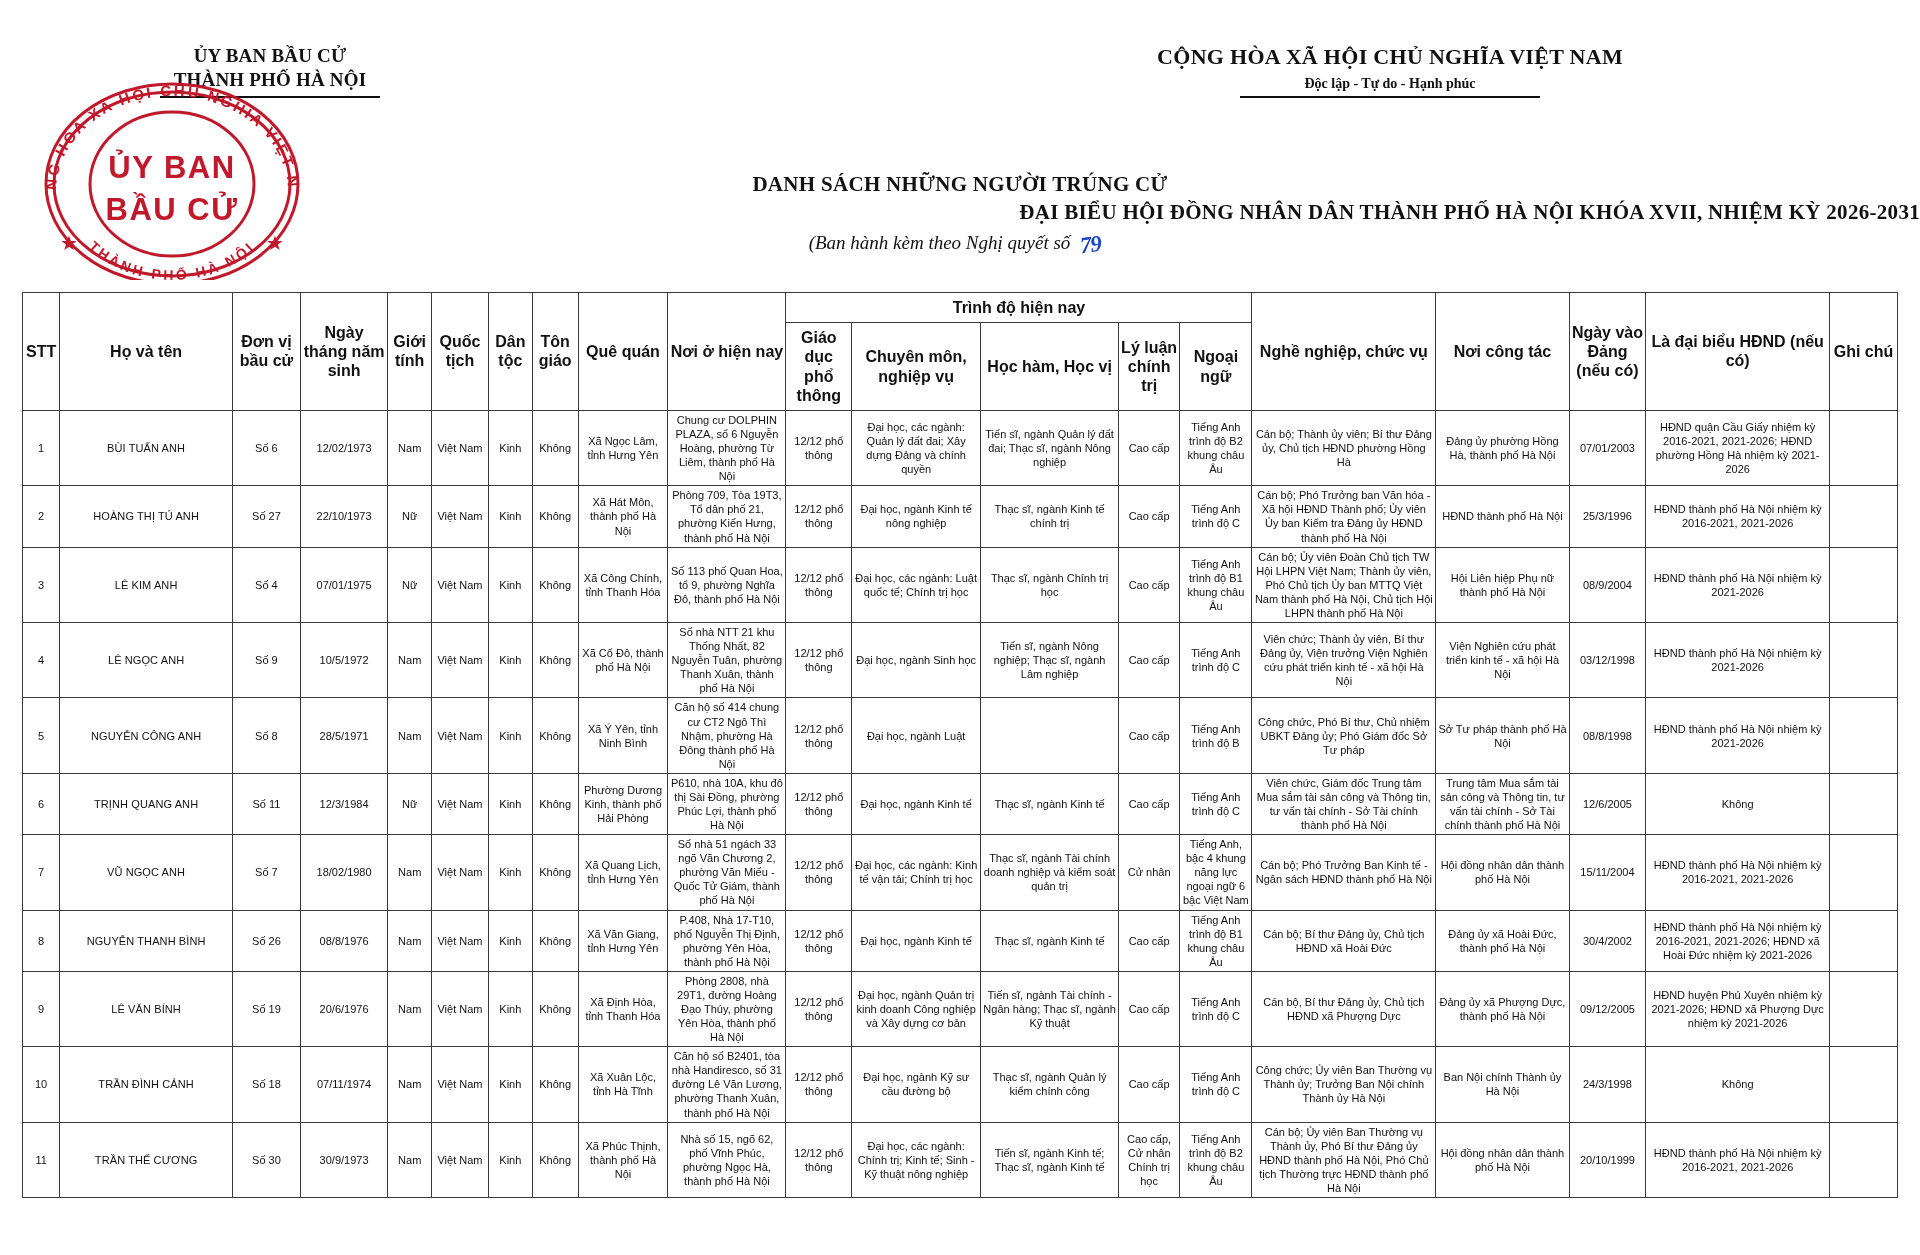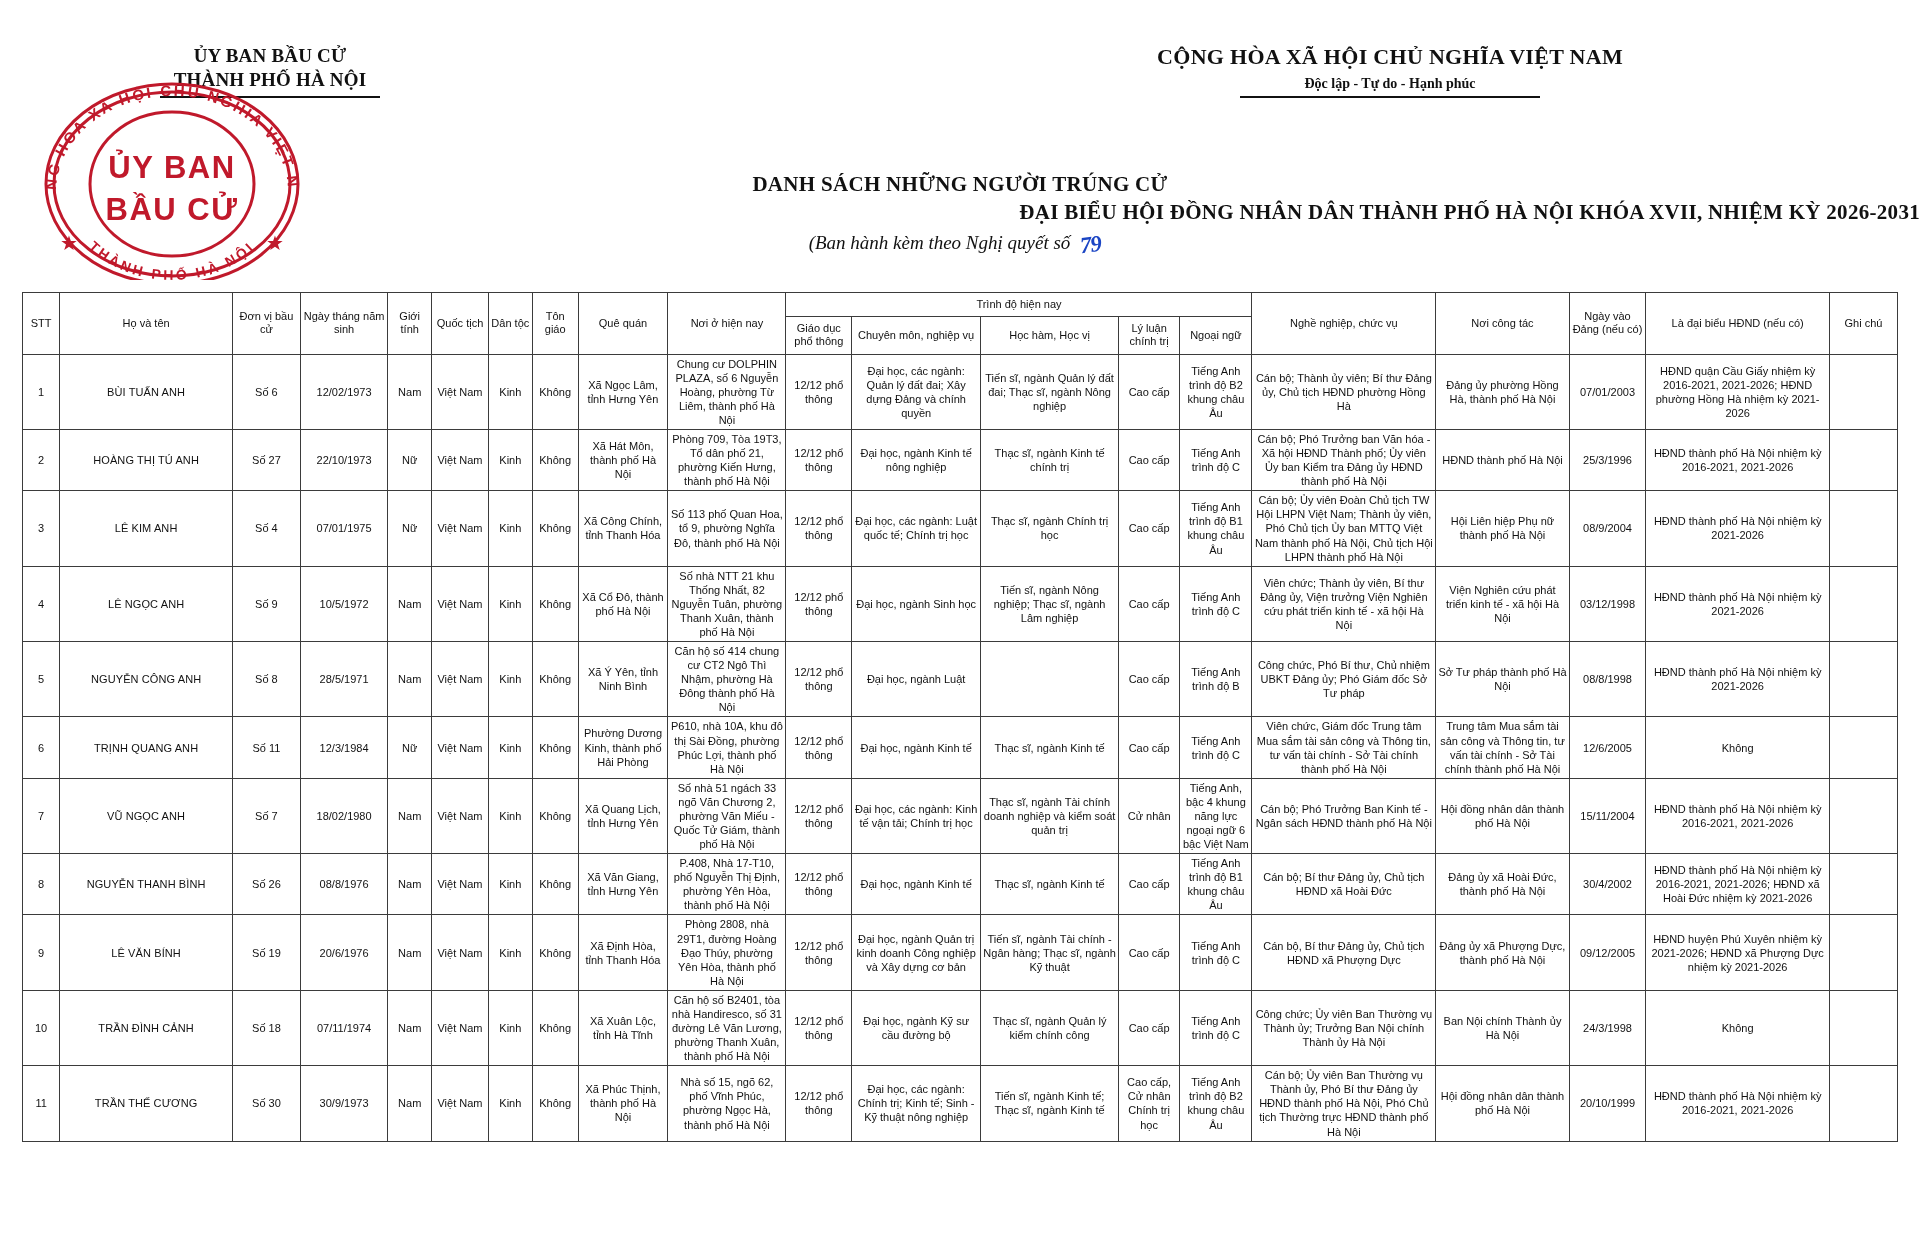"Trình độ hiện nay" table.reg th { font-size: 11px -> 16px; font-weight: normal -> bold }
